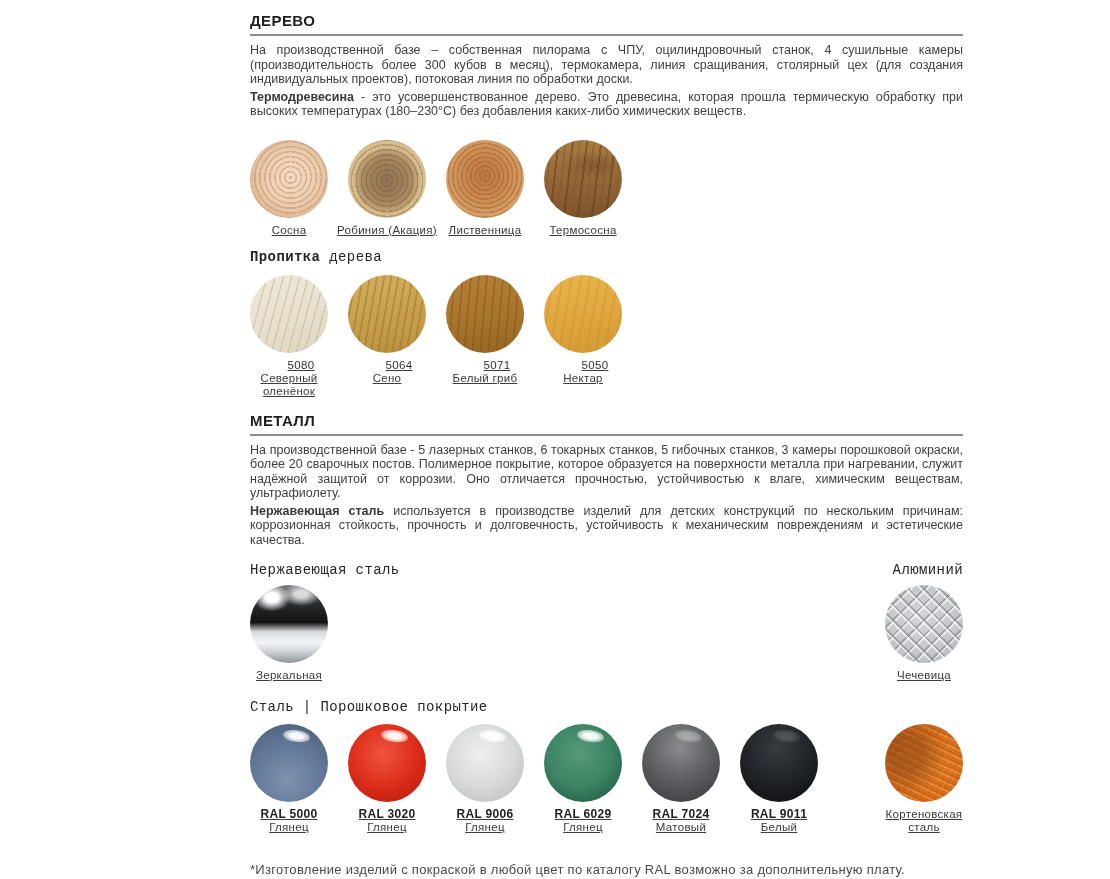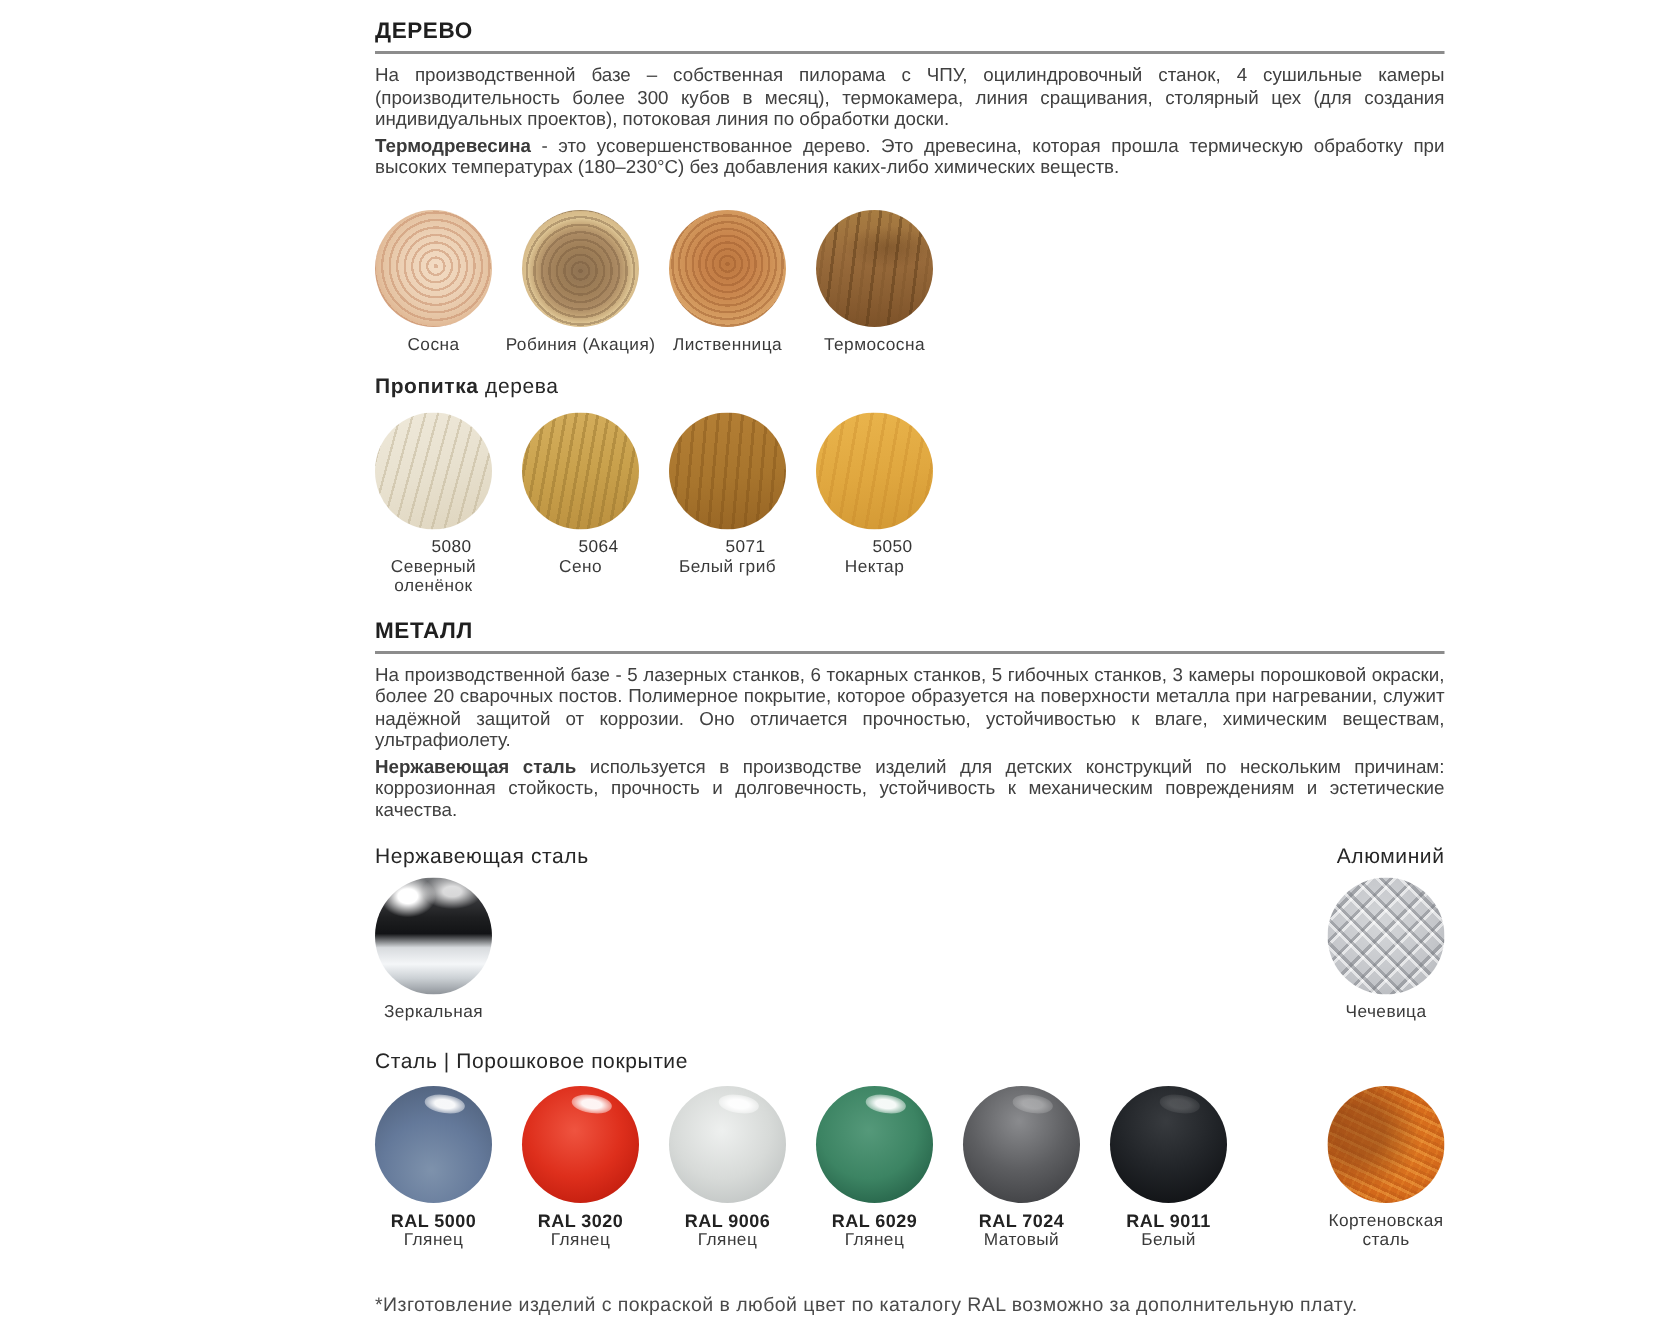"Сосна" .cell { text-decoration: none -> underline }
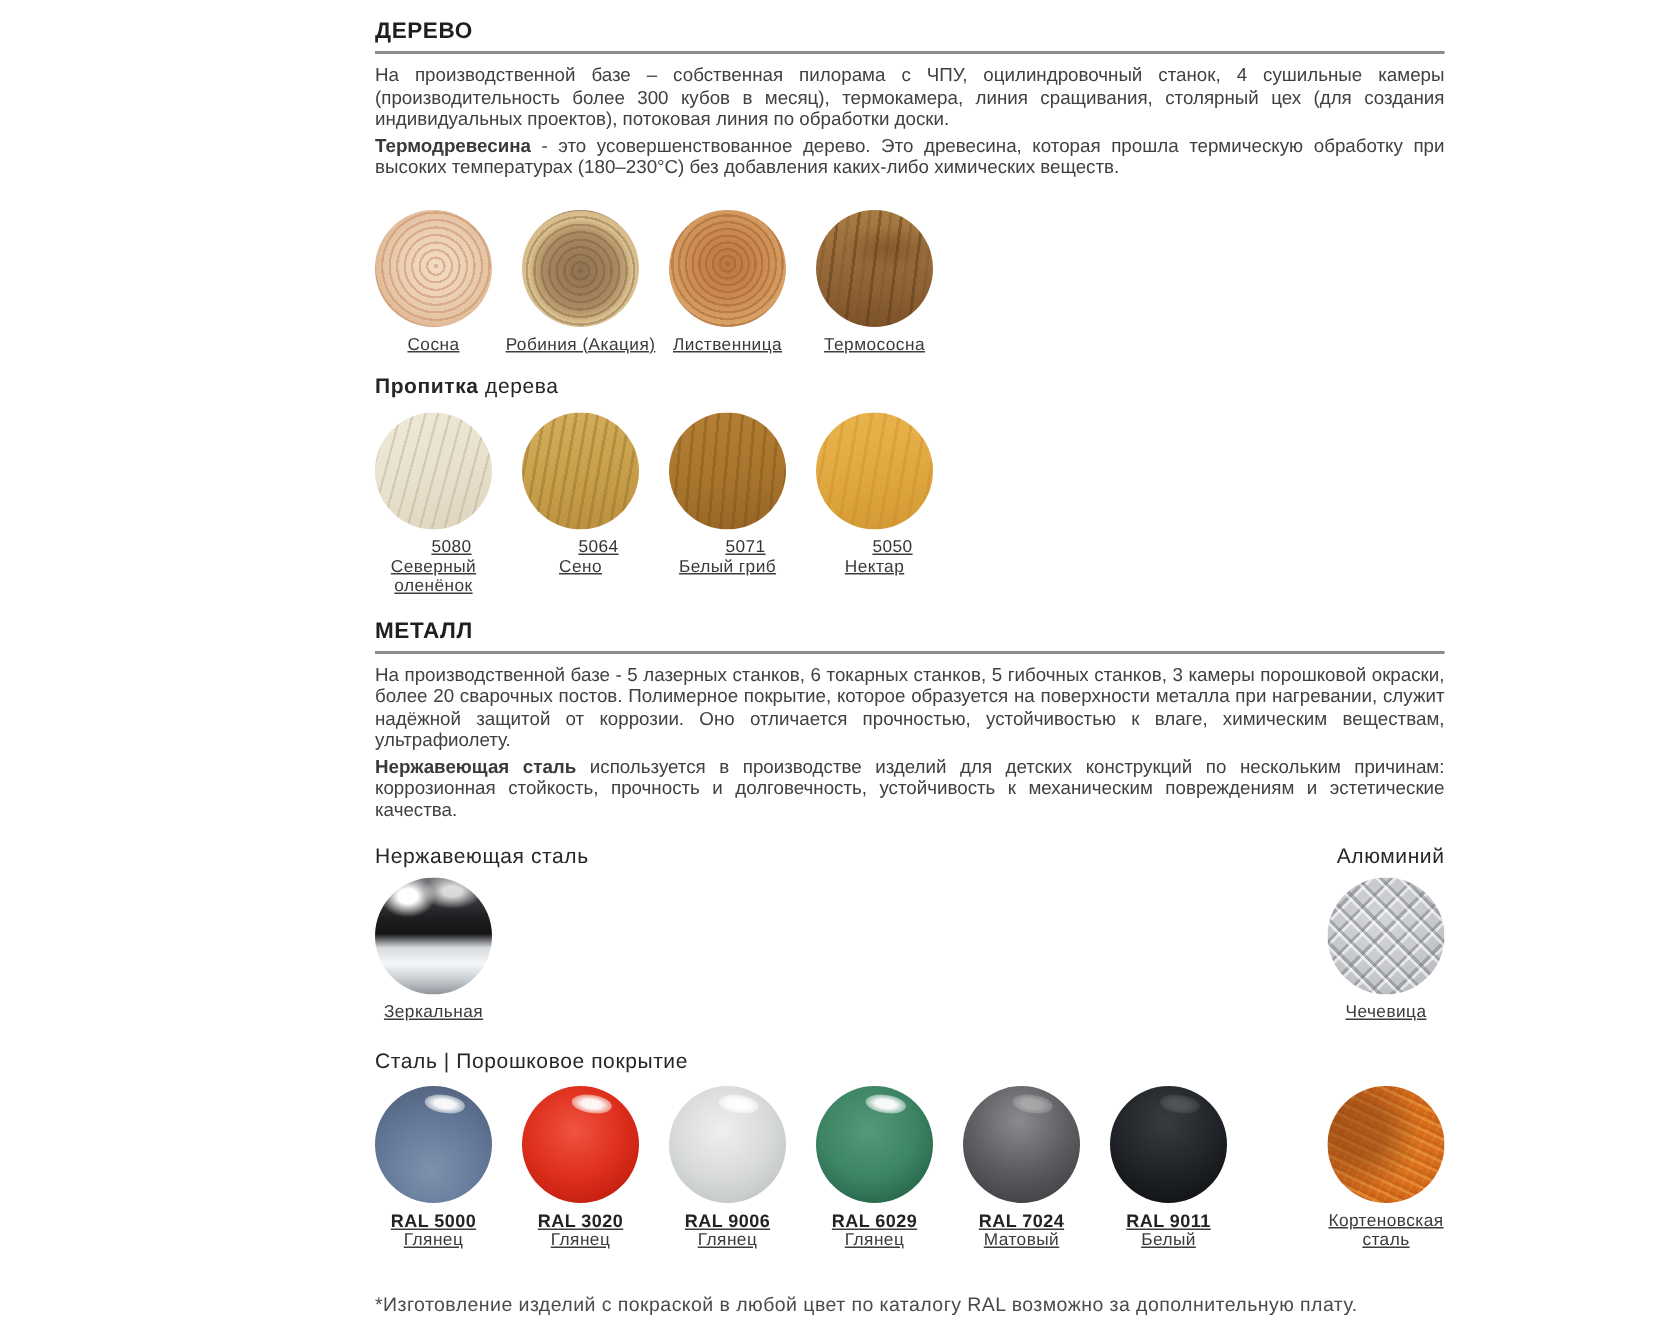"Пропитка дерева" .subhead { font-family: none -> Liberation Mono, monospace }
